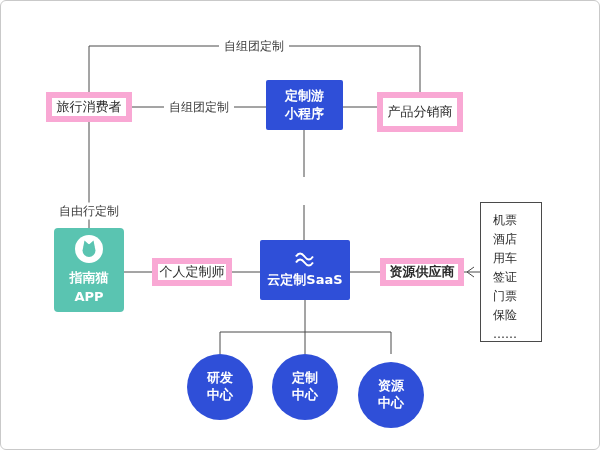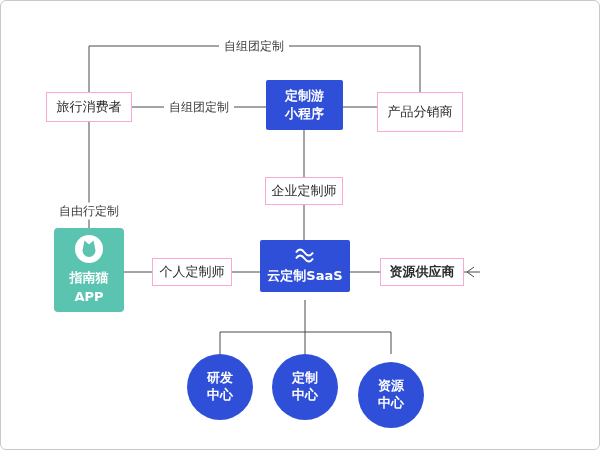"旅行消费者" .plain { border: 1px solid #f9a8d4 -> 6px solid #f9a8d4 }
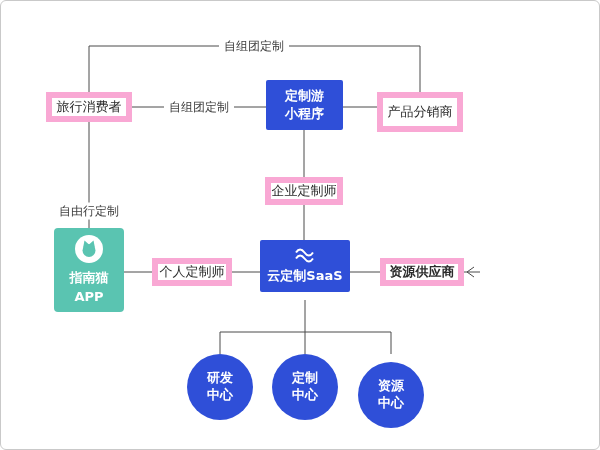"企业定制师" div.node { html: <div>企业定制师</div> -> none }
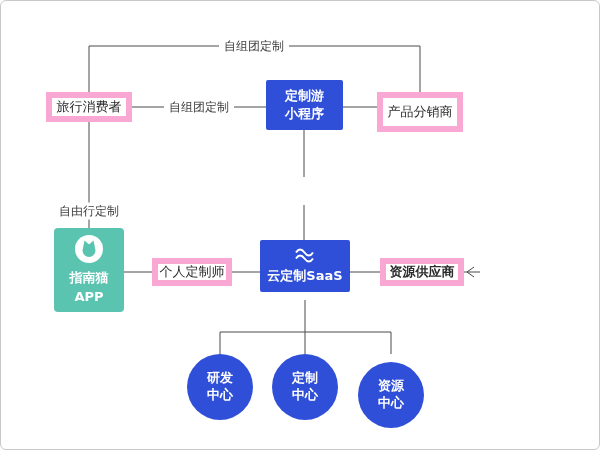"机票" div.list-box { html: none -> <div> <div>机票</div> <div>酒店</div> <div>用车</div> <div>签证</div> <div>门票</div> <div>保险</div> <div>……</div> </div> }
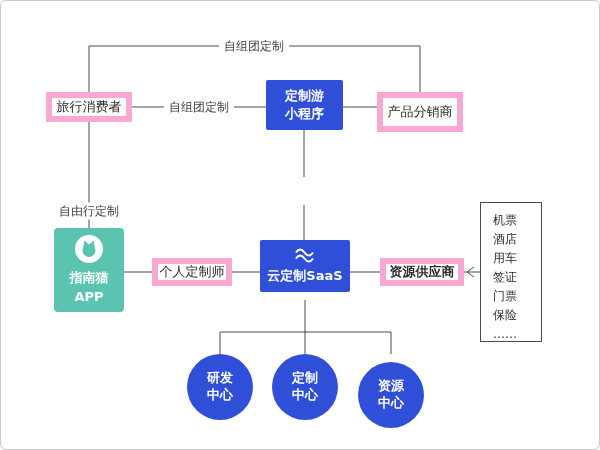"云定制SaaS" div.node { height: 52px -> 60px }
